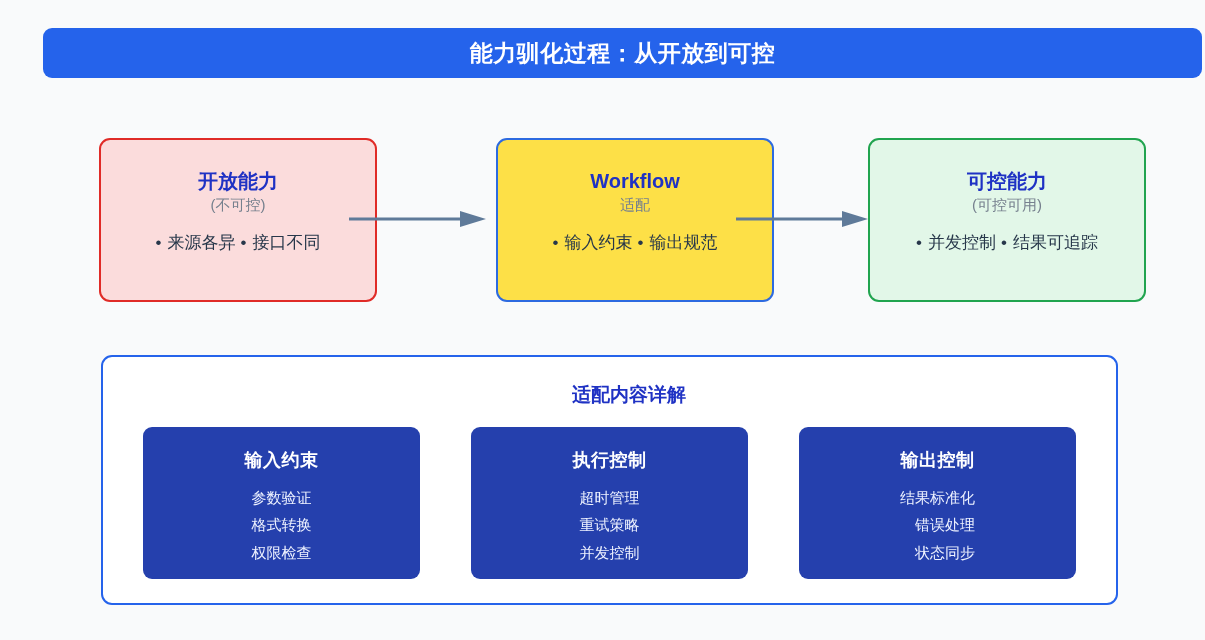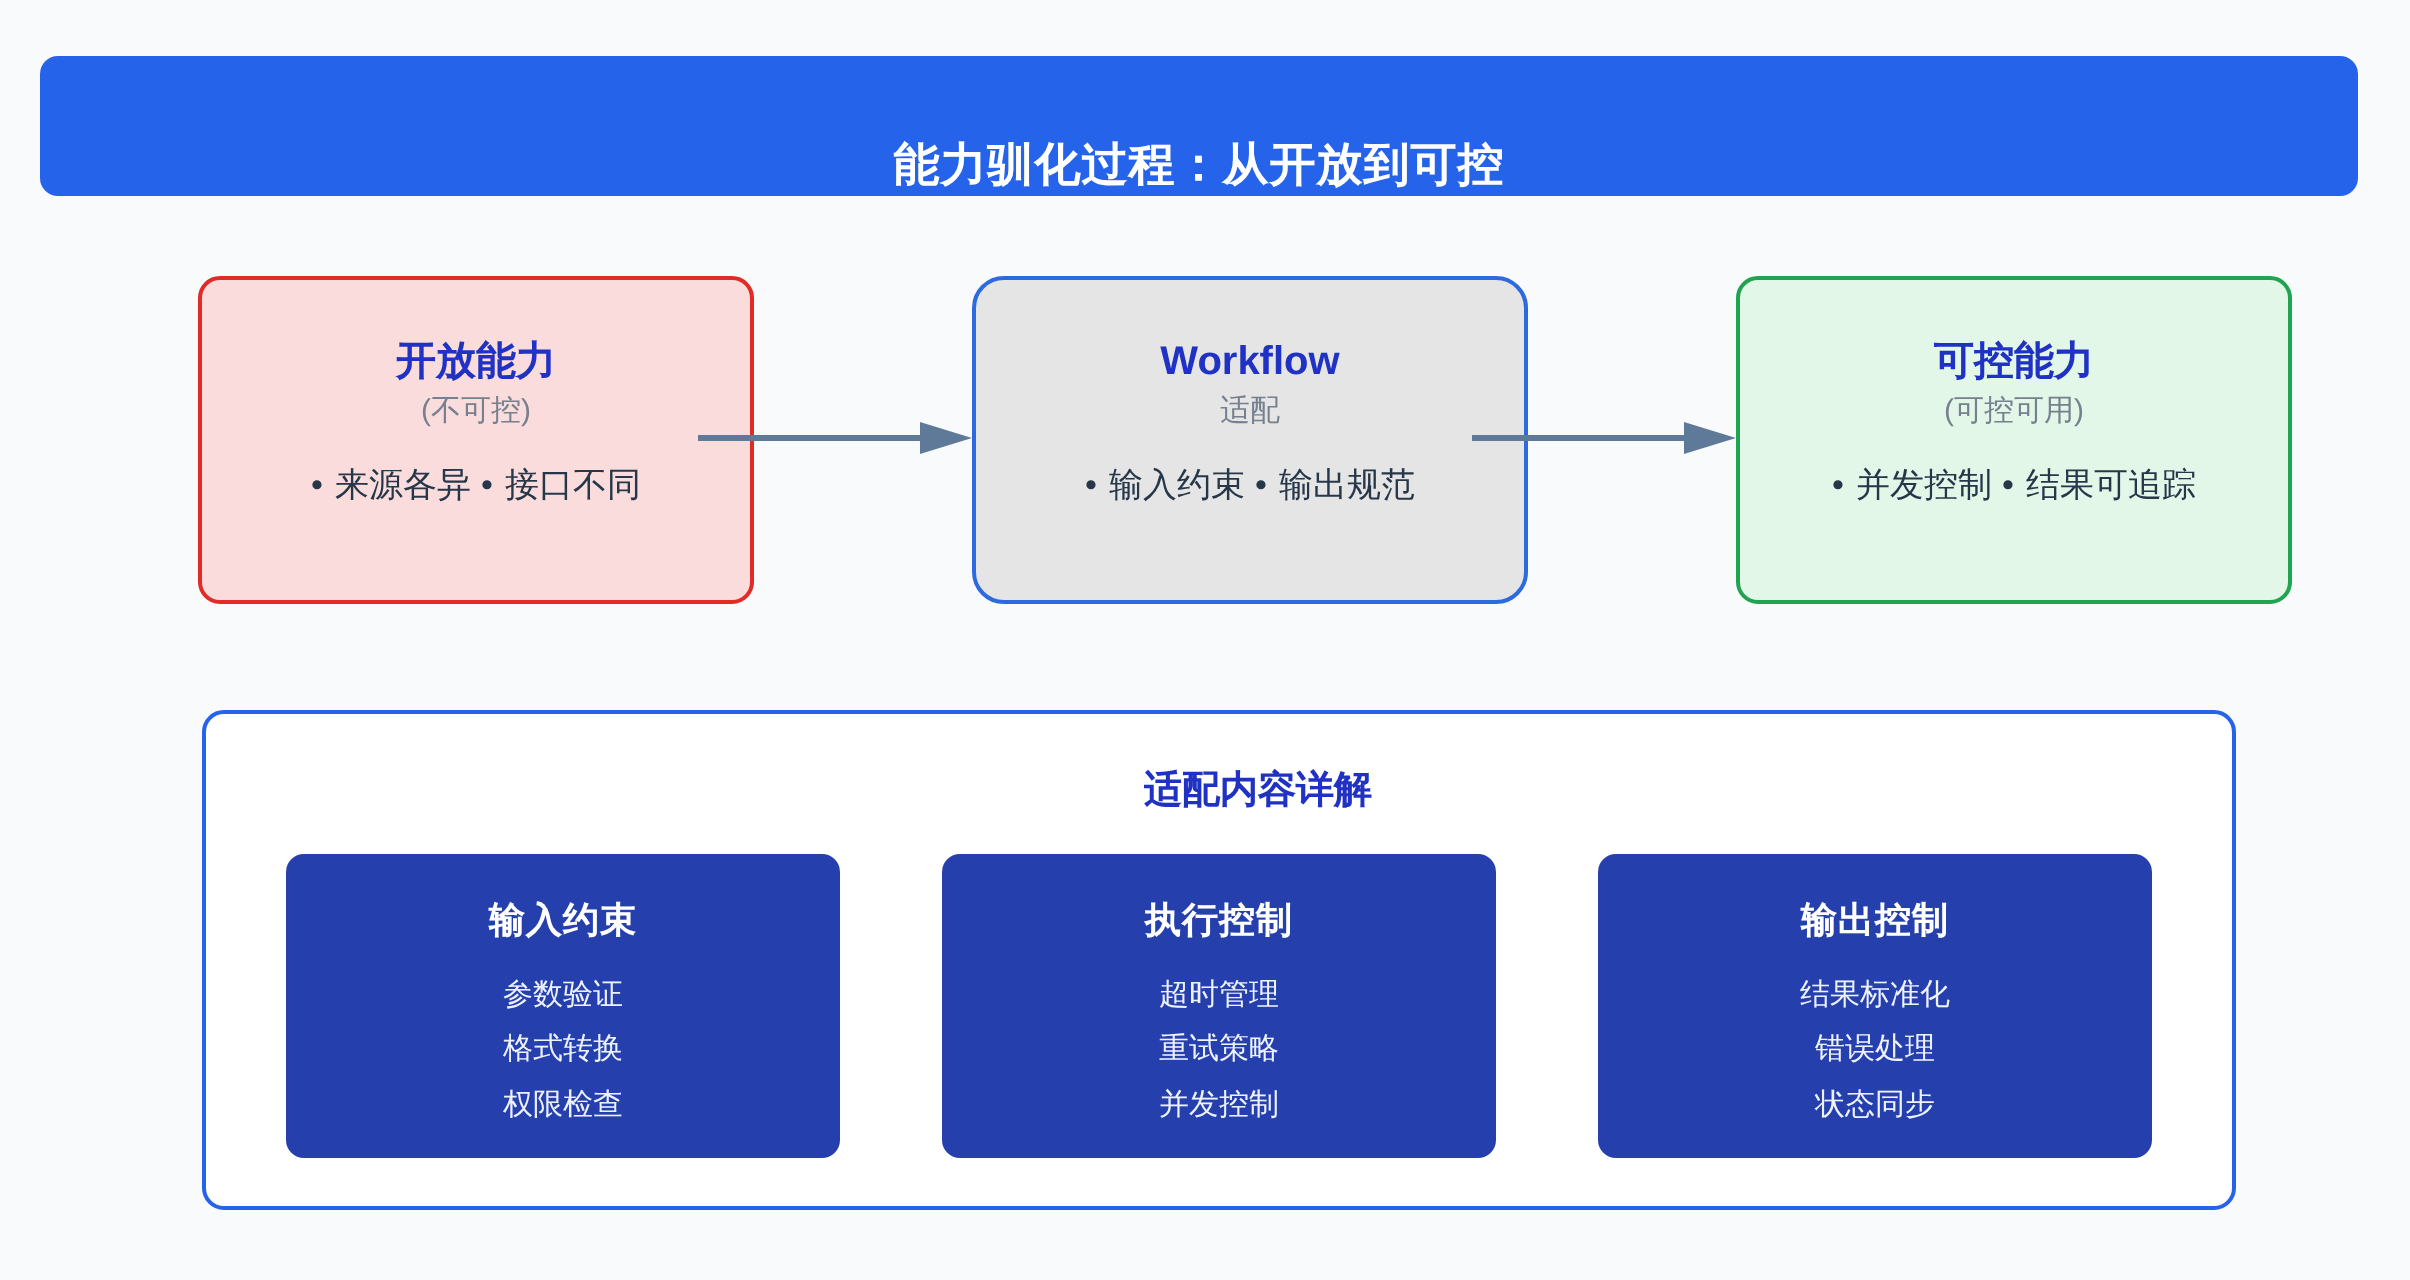"能力驯化过程：从开放到可控" .title-banner { align-items: flex-end -> center; height: 70px -> 50px; left: 20px -> 43px }
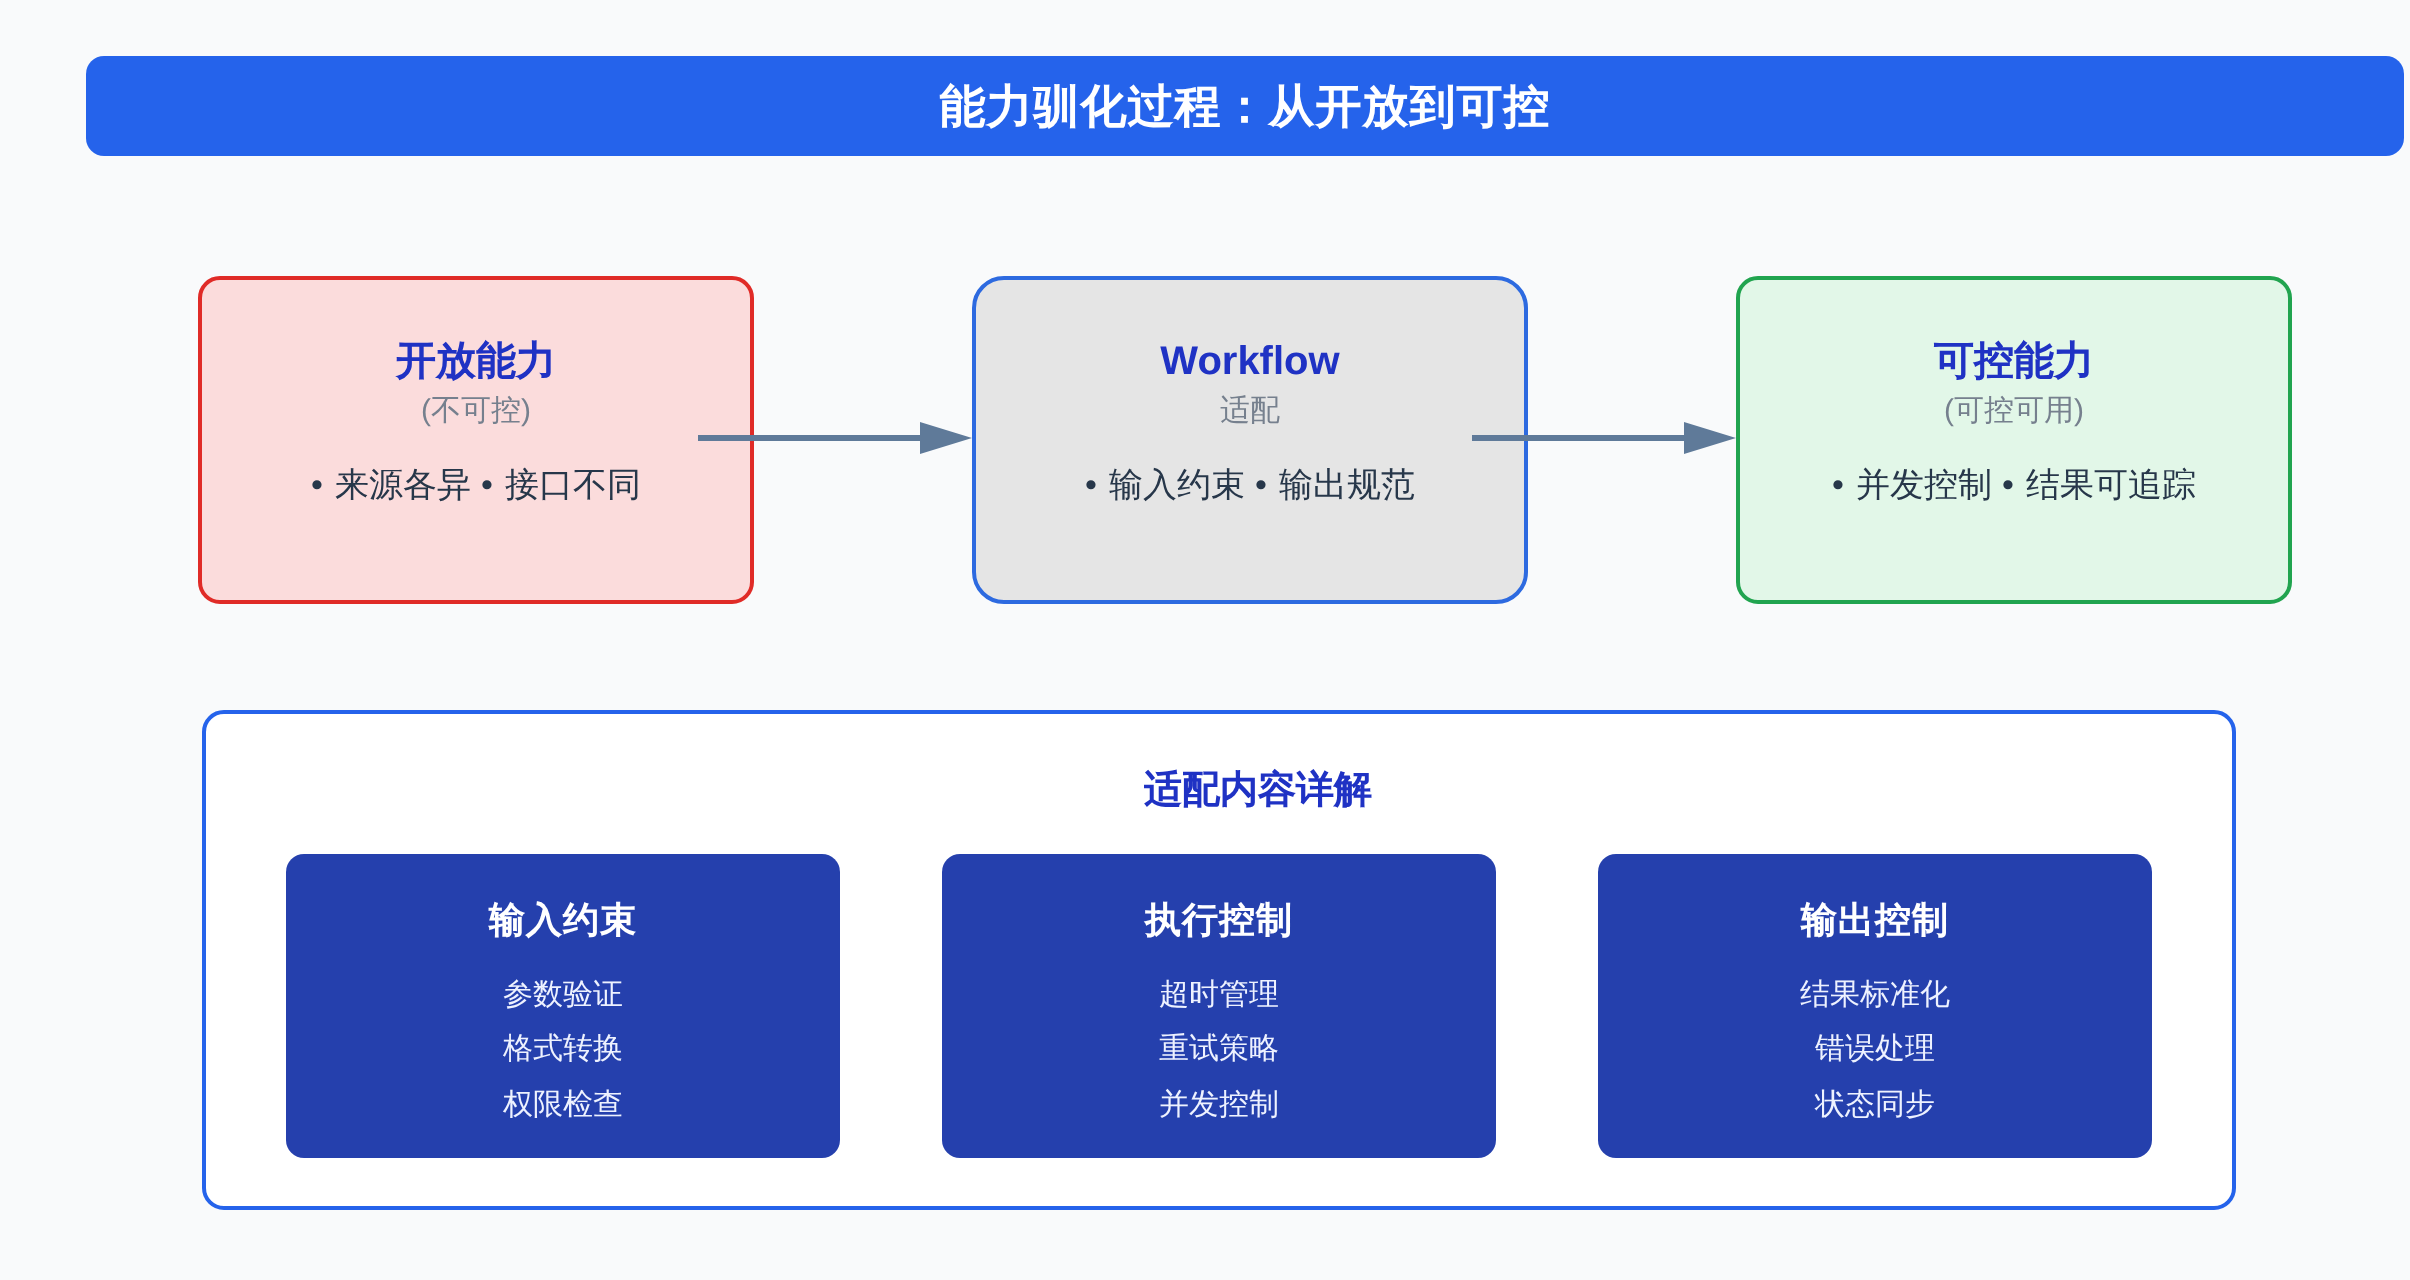"Workflow" .stage-flow { background: #e5e5e5 -> #fde047; border-radius: 16px -> none; left: 486px -> 496px }
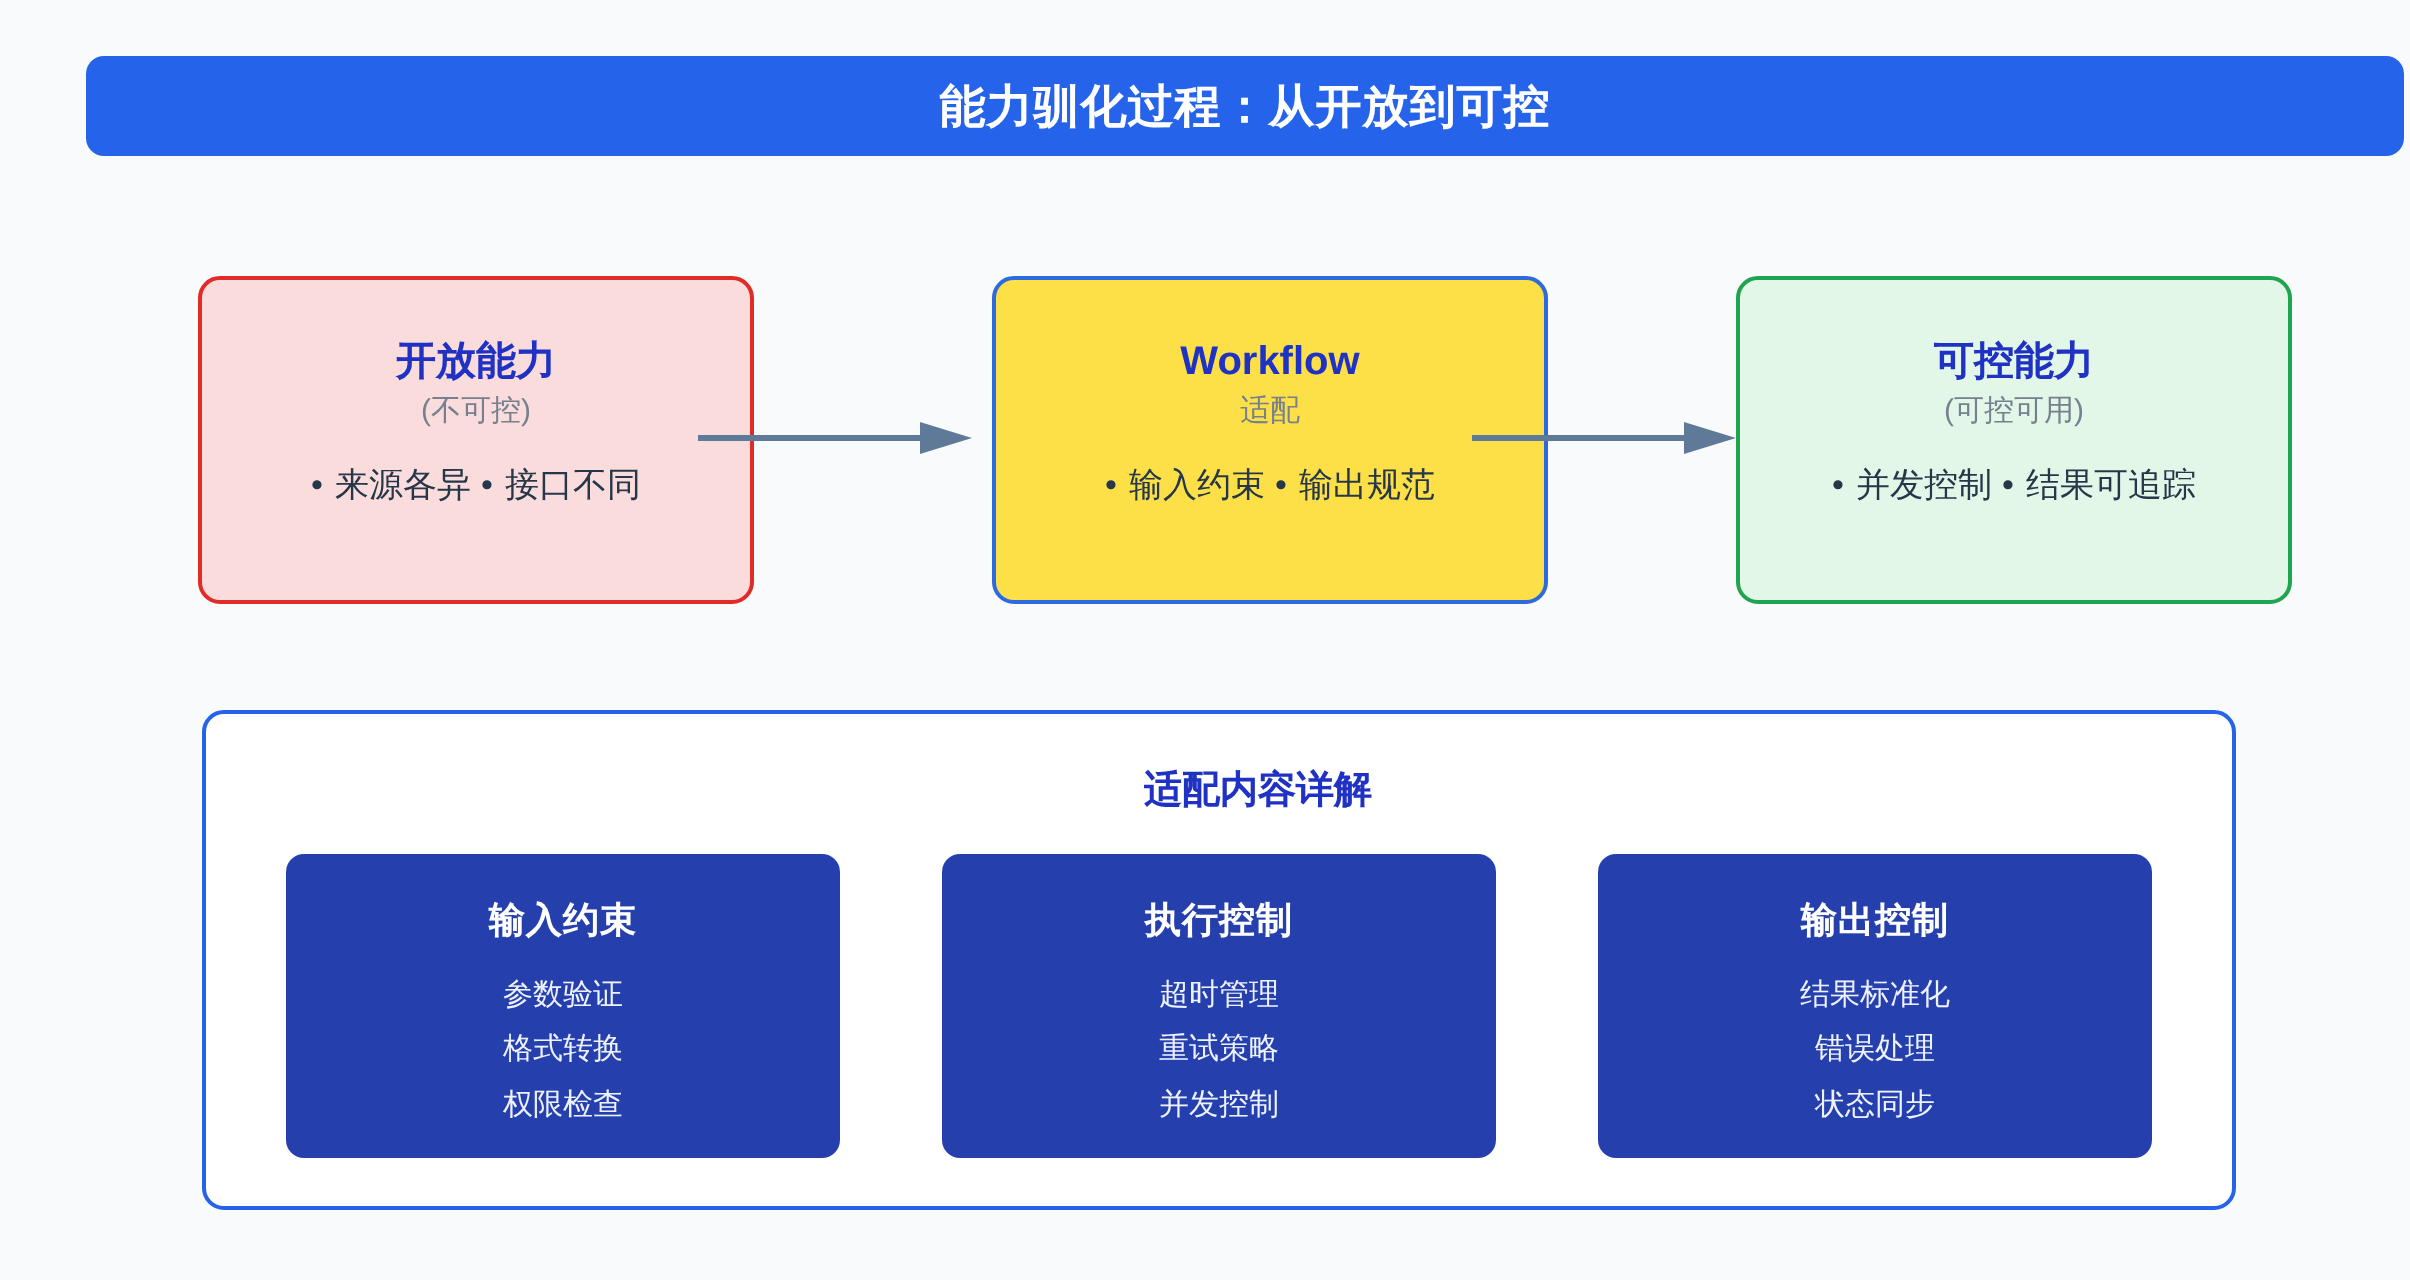"参数验证" .detail-card-list { align-items: center -> flex-end }
